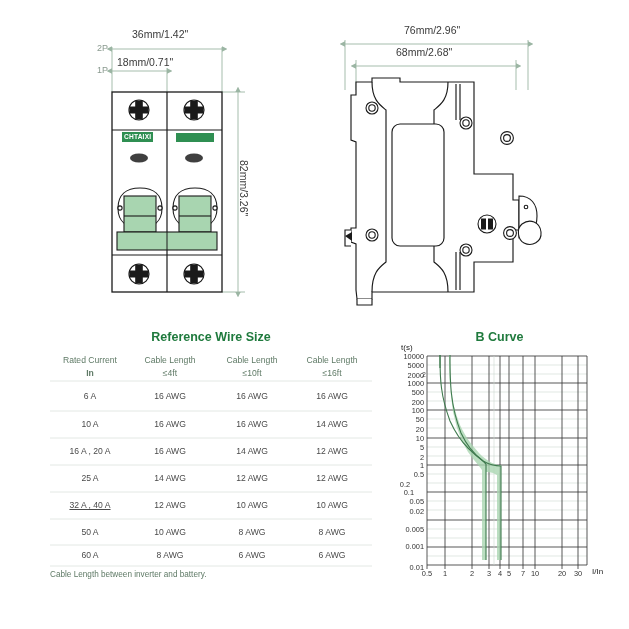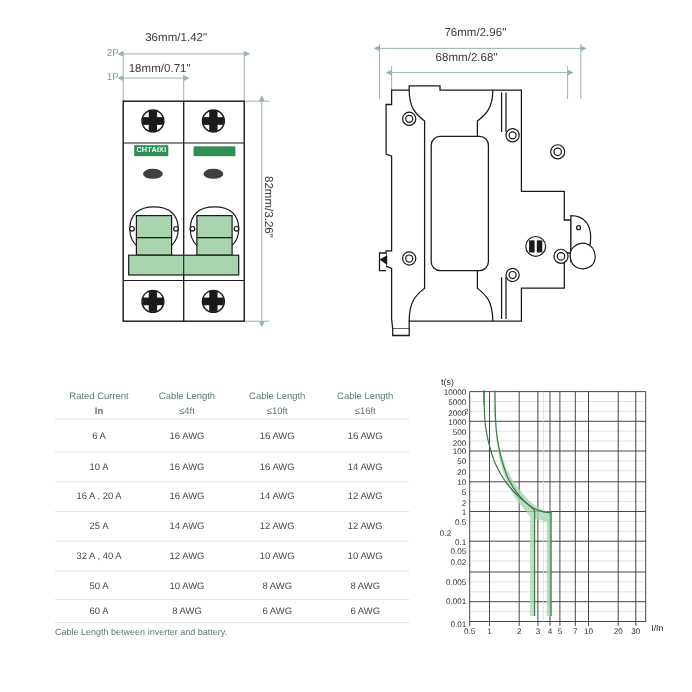"Reference Wire Size" div.txt { html: none -> <div>Reference Wire Size</div> }
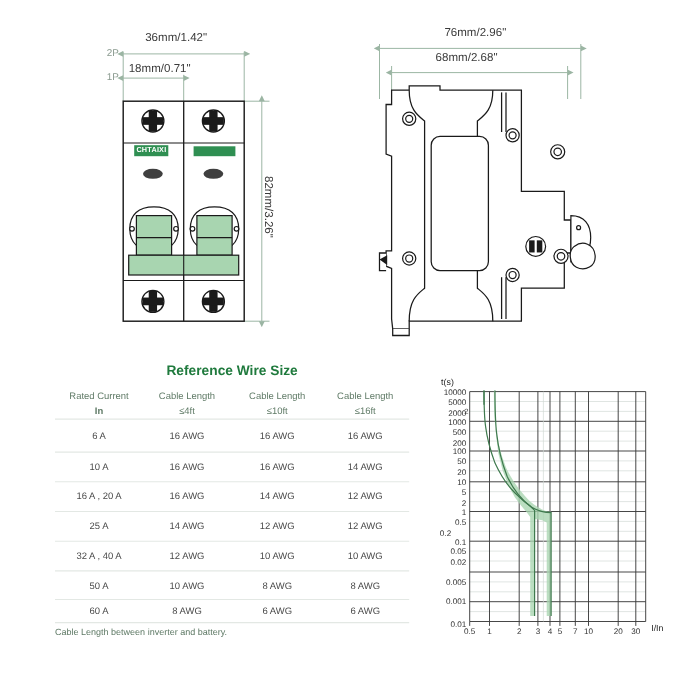"B Curve" div.txt { html: none -> <div>B Curve</div> }
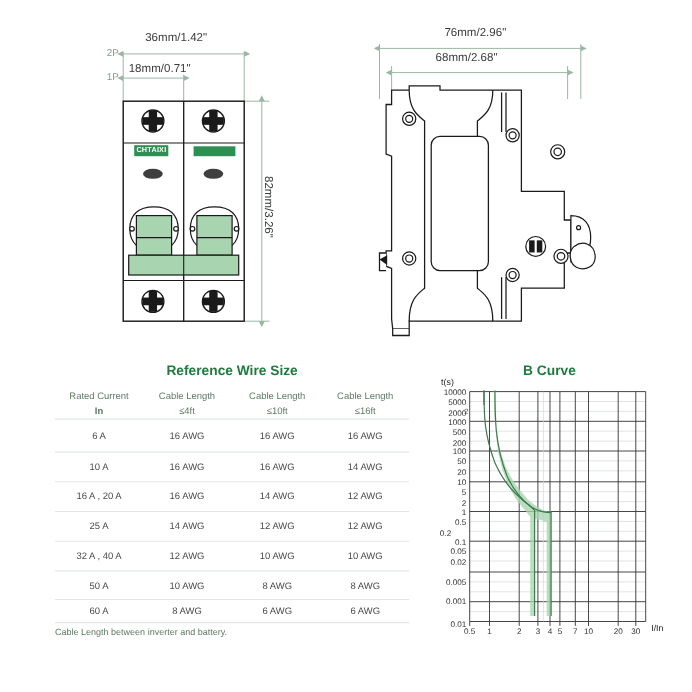"0.1" div.txt { left: 386px -> 376px }
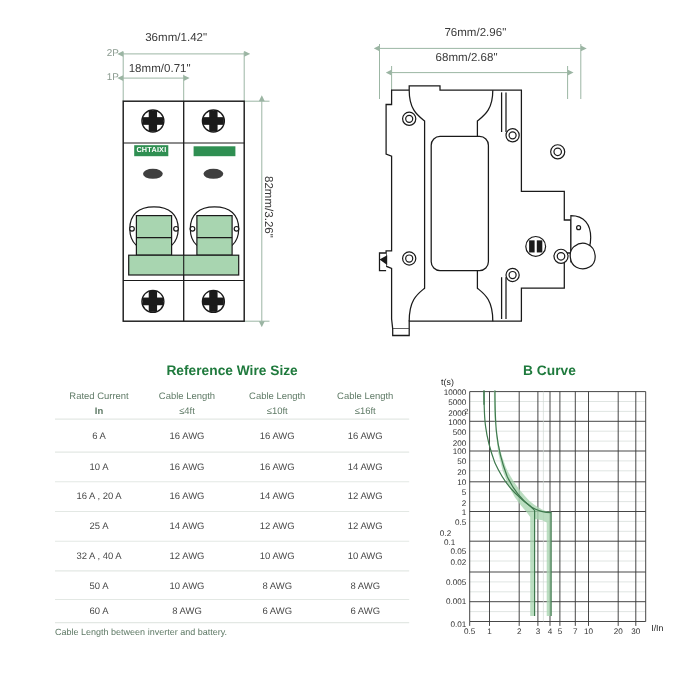"32 A , 40 A" div.txt { text-decoration: none -> underline }
